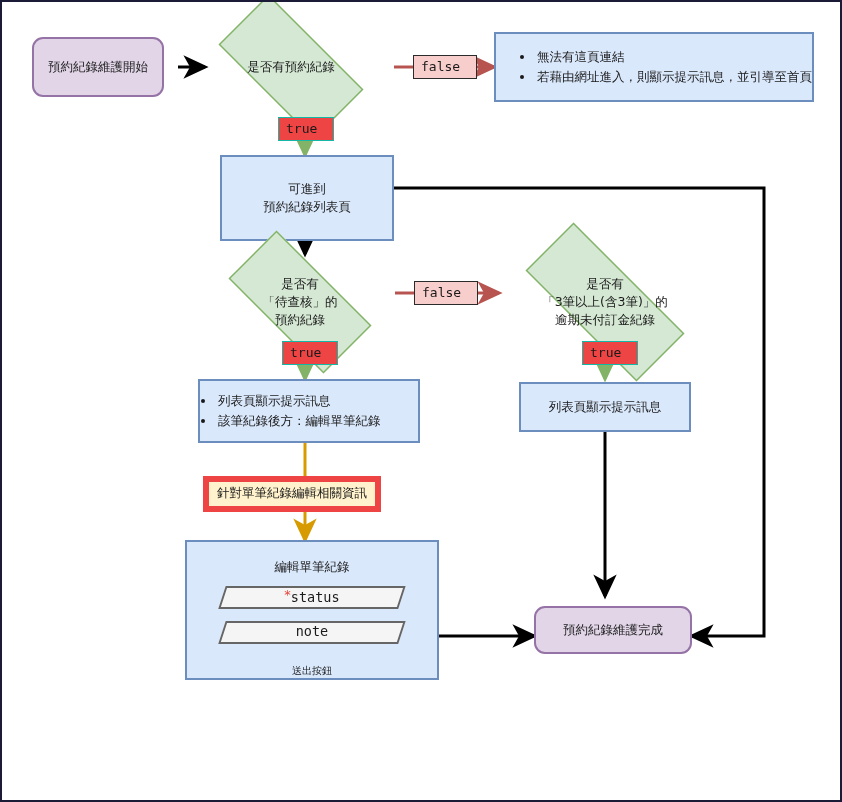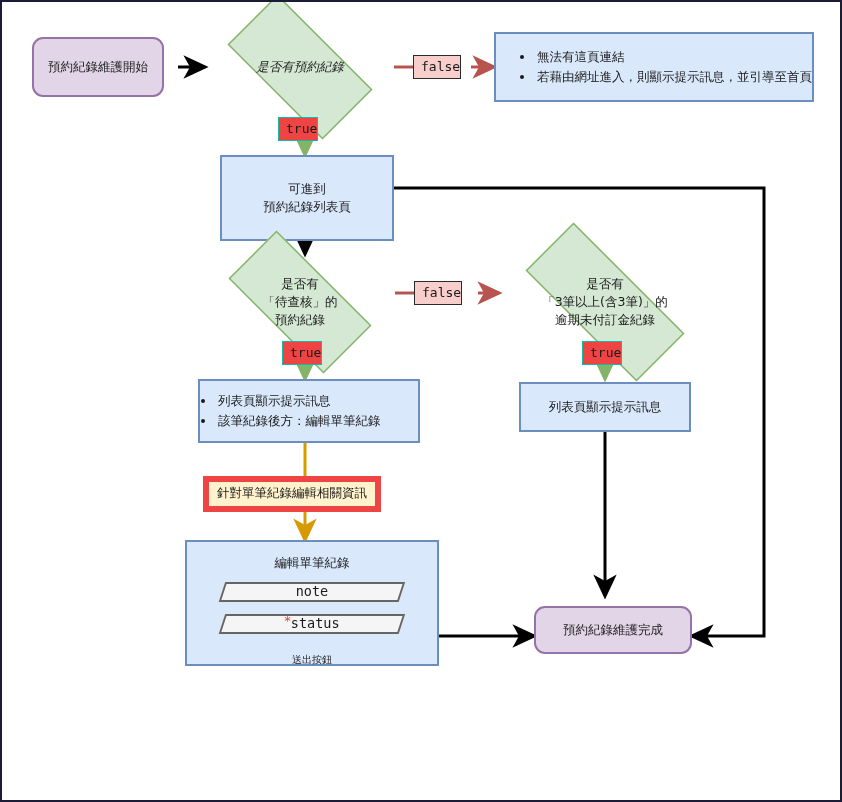"是否有預約紀錄" div.node { font-style: italic -> none; left: 203px -> 194px }
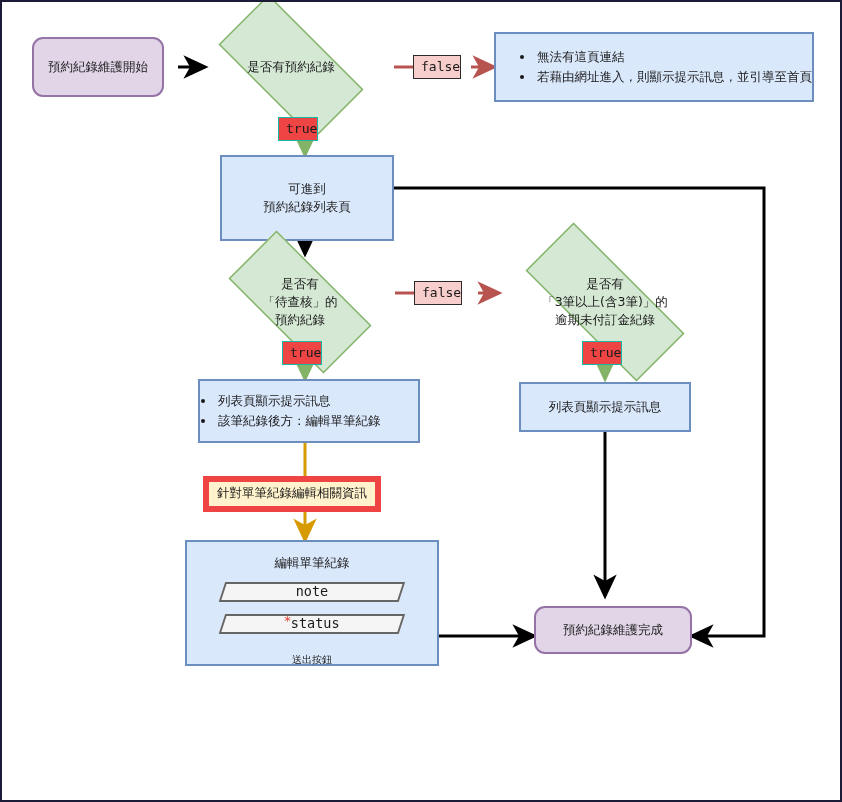"false" .edge-label { padding: 4px 0 5px 7px -> 4px 16px 5px 7px }
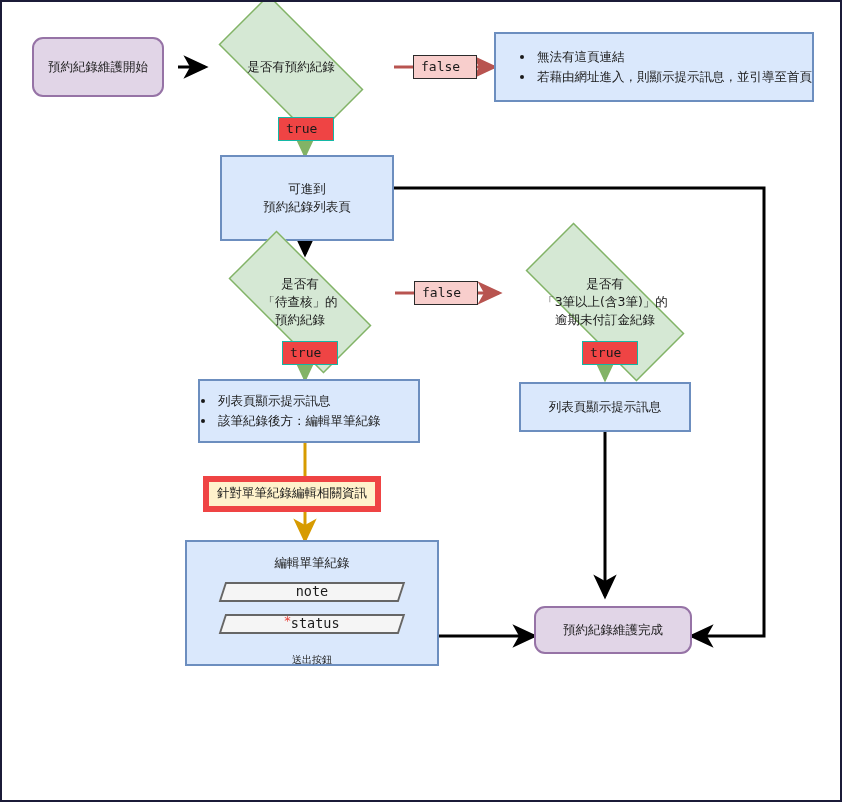"編輯單筆紀錄" div.node { height: 126px -> 140px }
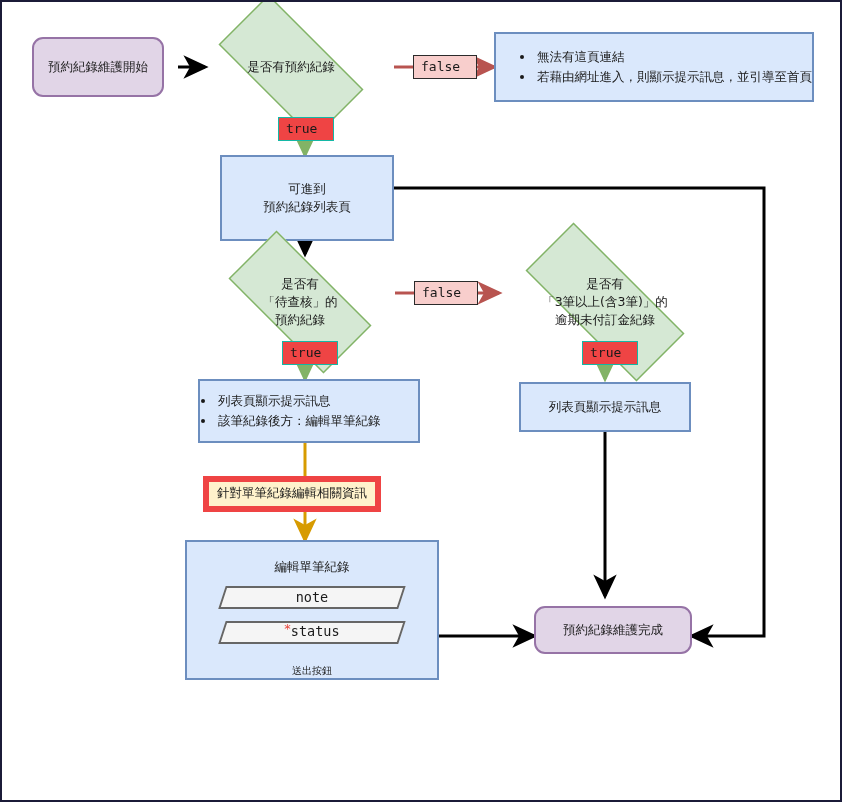"note" div.para-field { order: before "*status" -> after "*status" }
